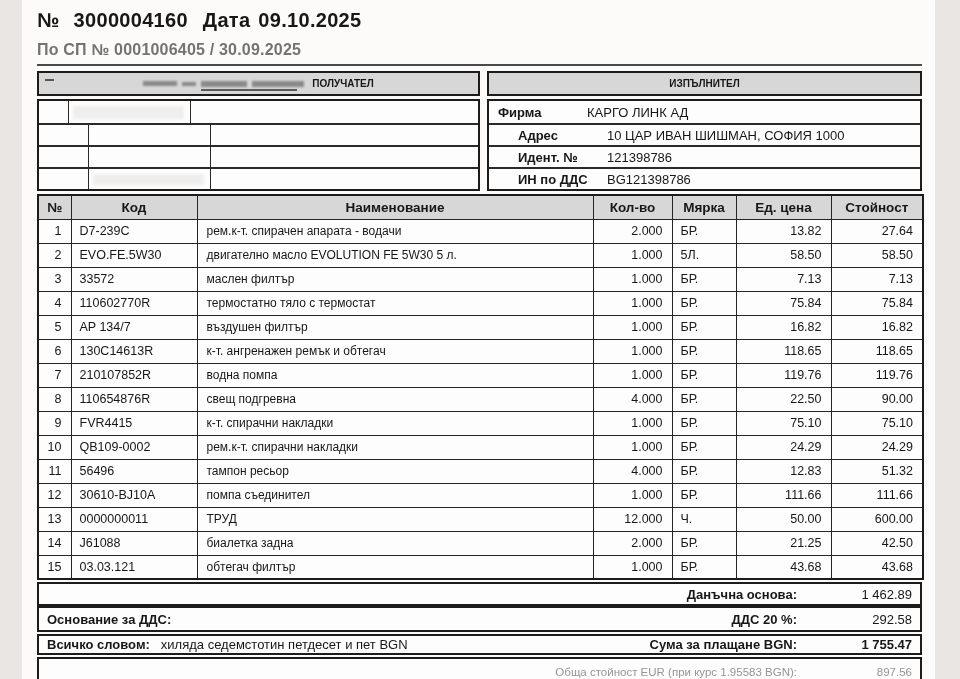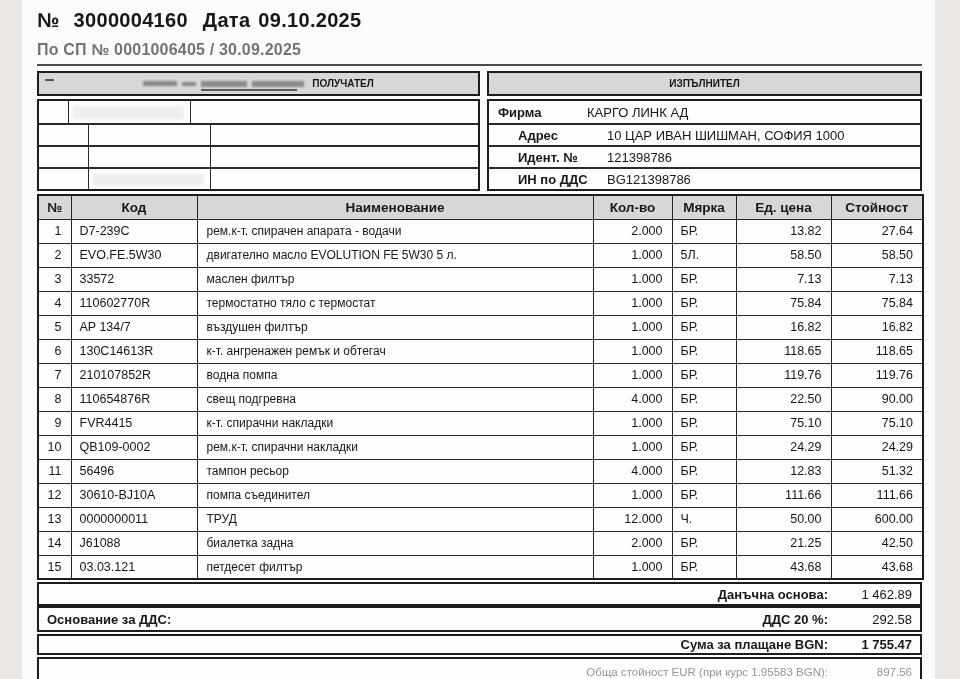"петдесет филтър" td.c-name { text: петдесет -> обтегач }
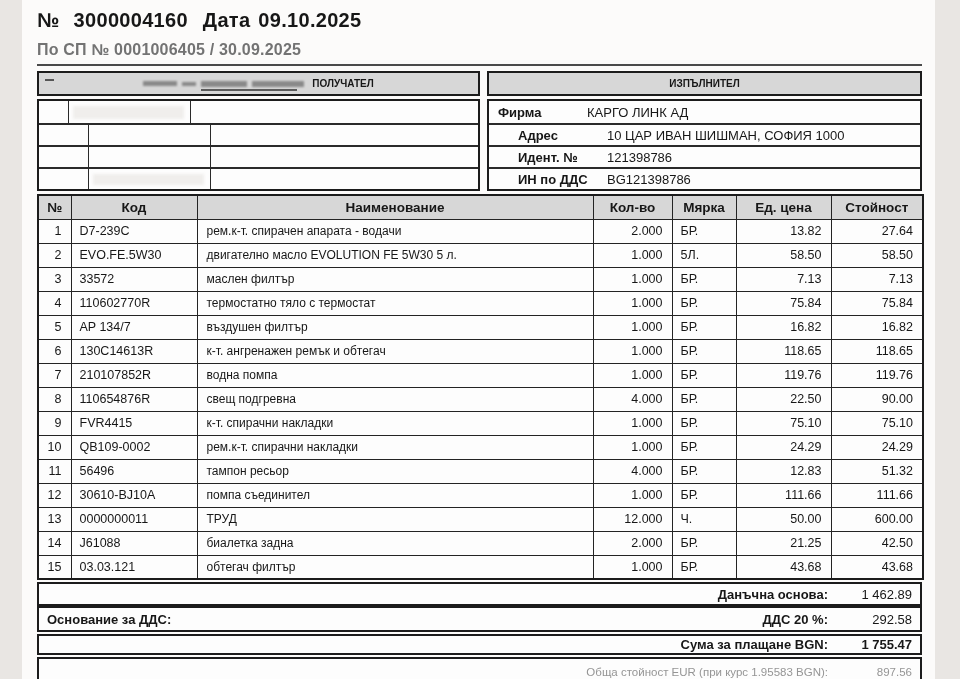"Данъчна основа:" .total-row { gap: none -> 31px }
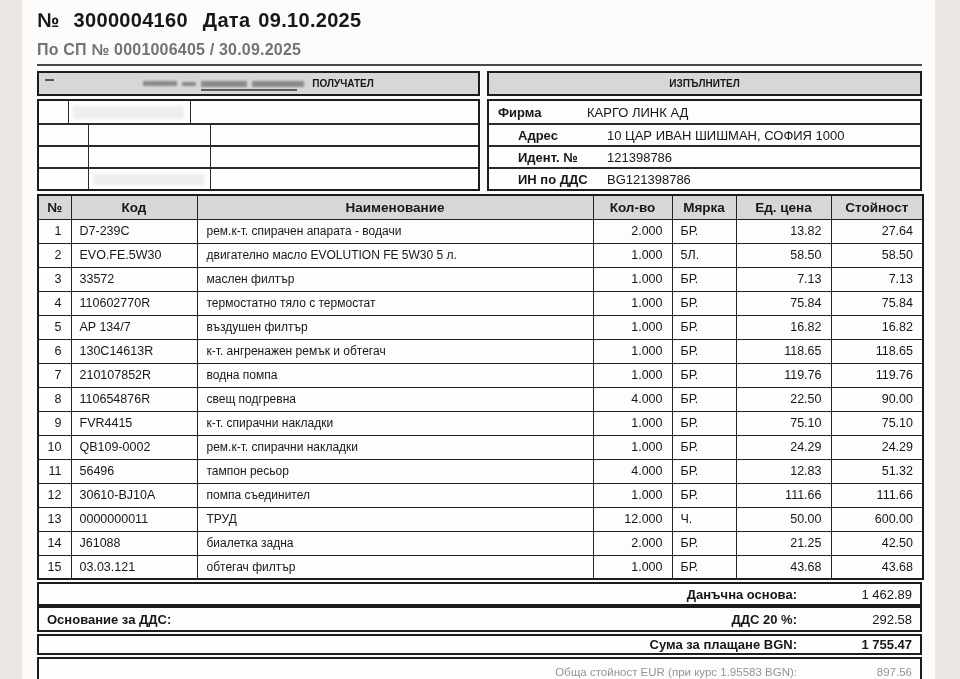"Всичко словом:" div.t-left { html: none -> <div> <span>Всичко словом:</span> <span>хиляда седемстотин петдесет и пет BGN и .47</span> </div> }
